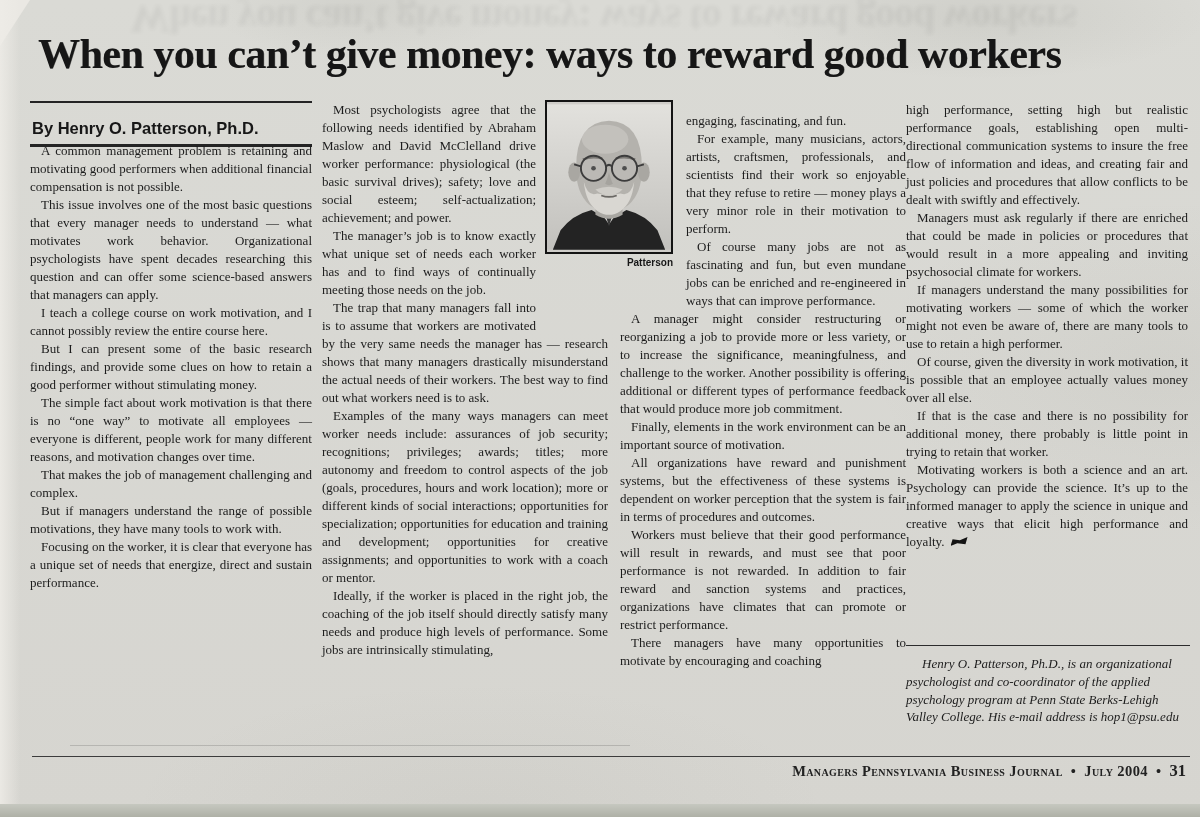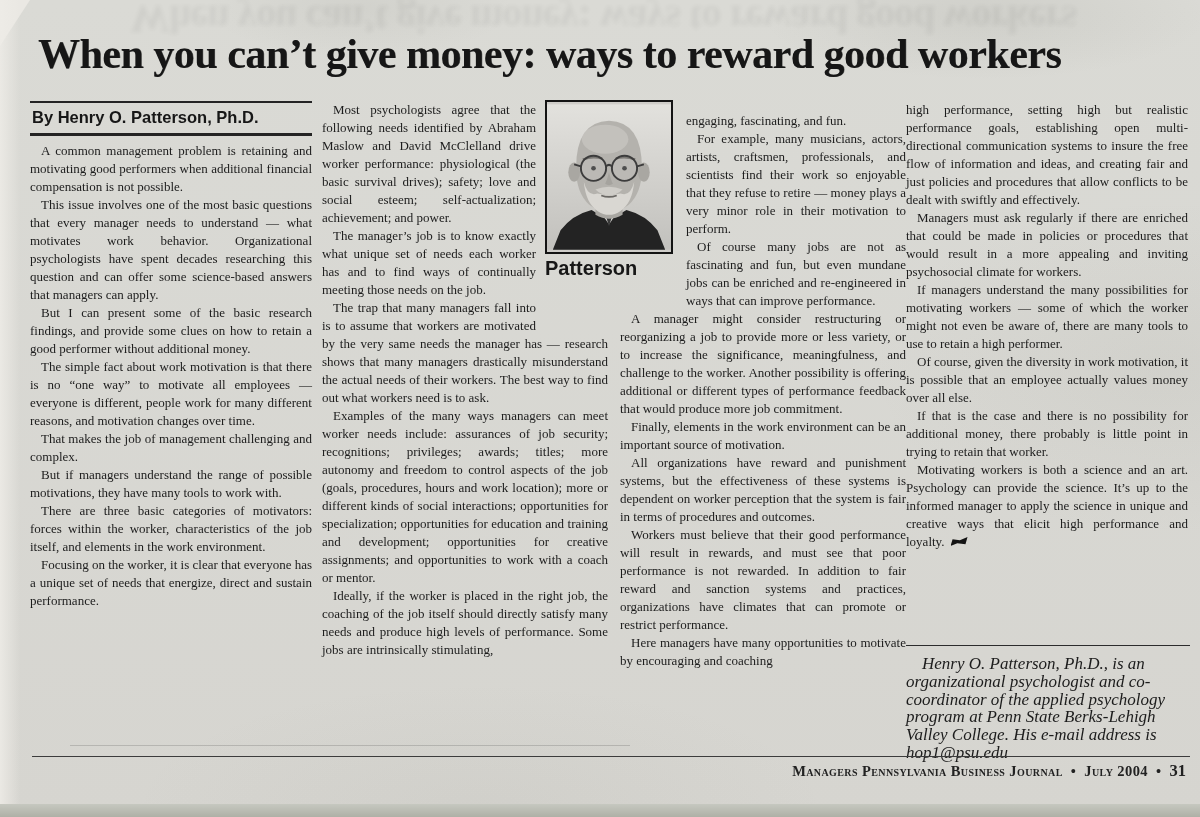"By Henry O. Patterson, Ph.D." .byline-box { padding: 5px 2px 6px 2px -> 16px 2px 6px 2px }
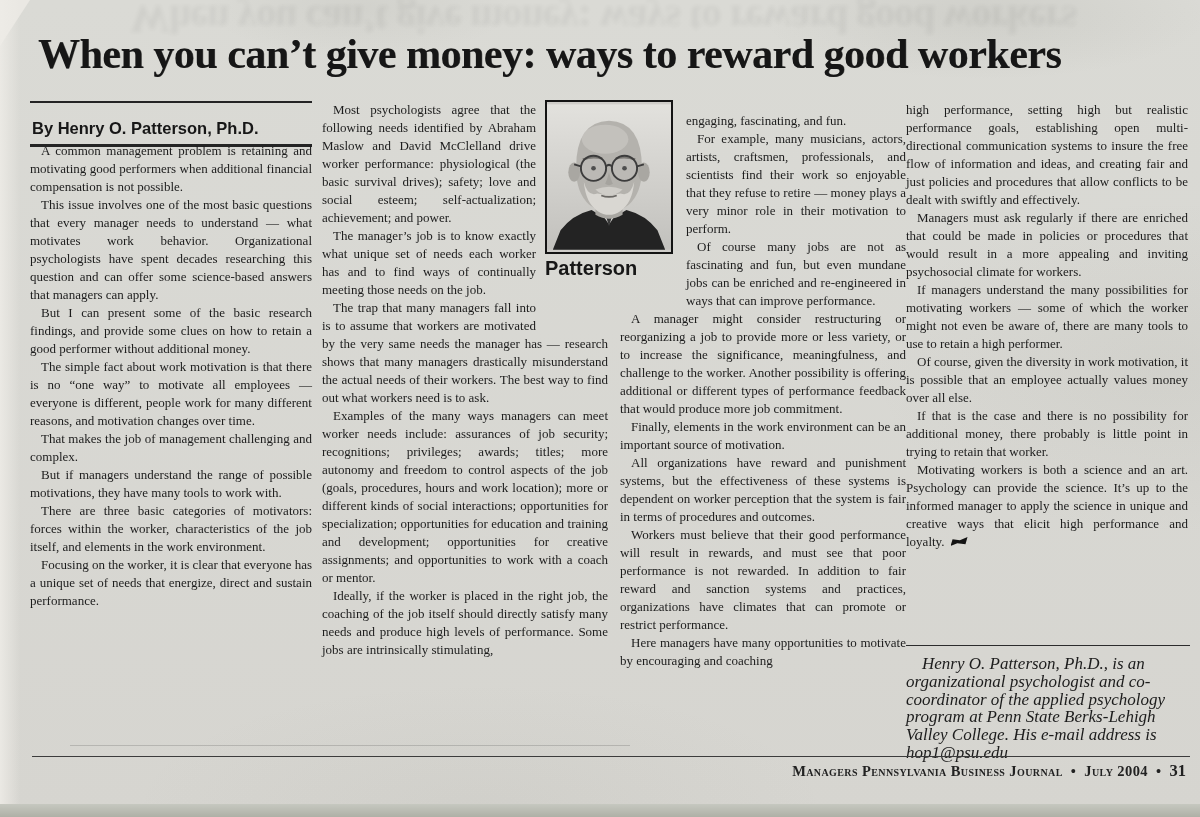"Patterson" .photo-caption { font-size: 20px -> 10px; text-align: left -> right }
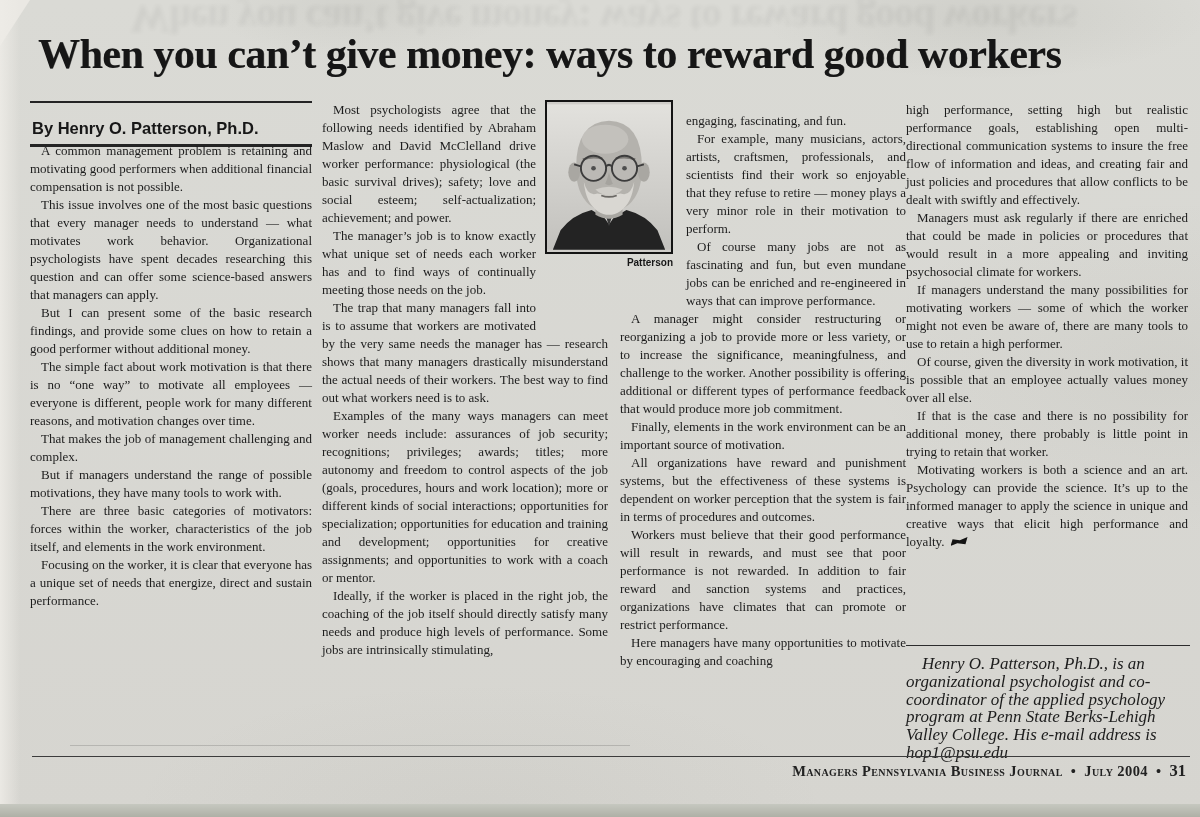"I teach a college course" p { html: none -> <p>I teach a college course on work motivation, and I cannot possibly review the entire course here.</p> }
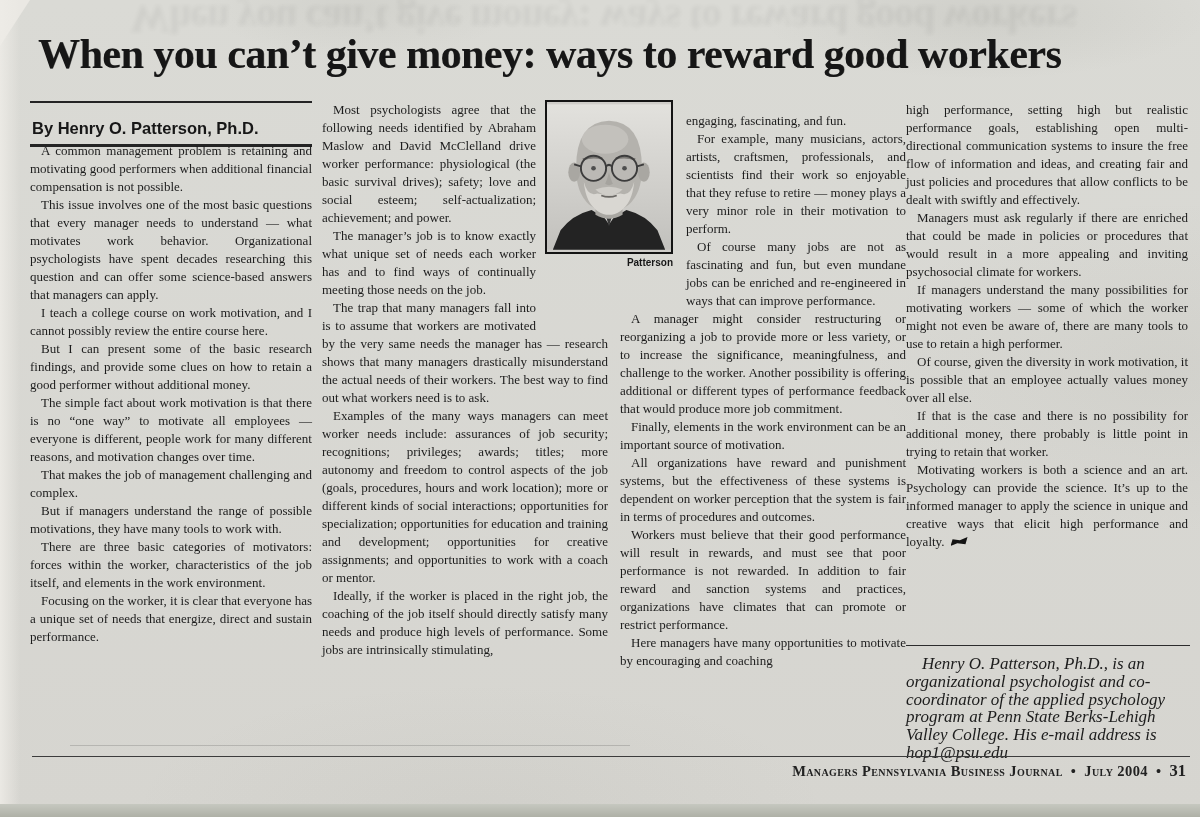"But I can present some" p { text: additional -> stimulating }
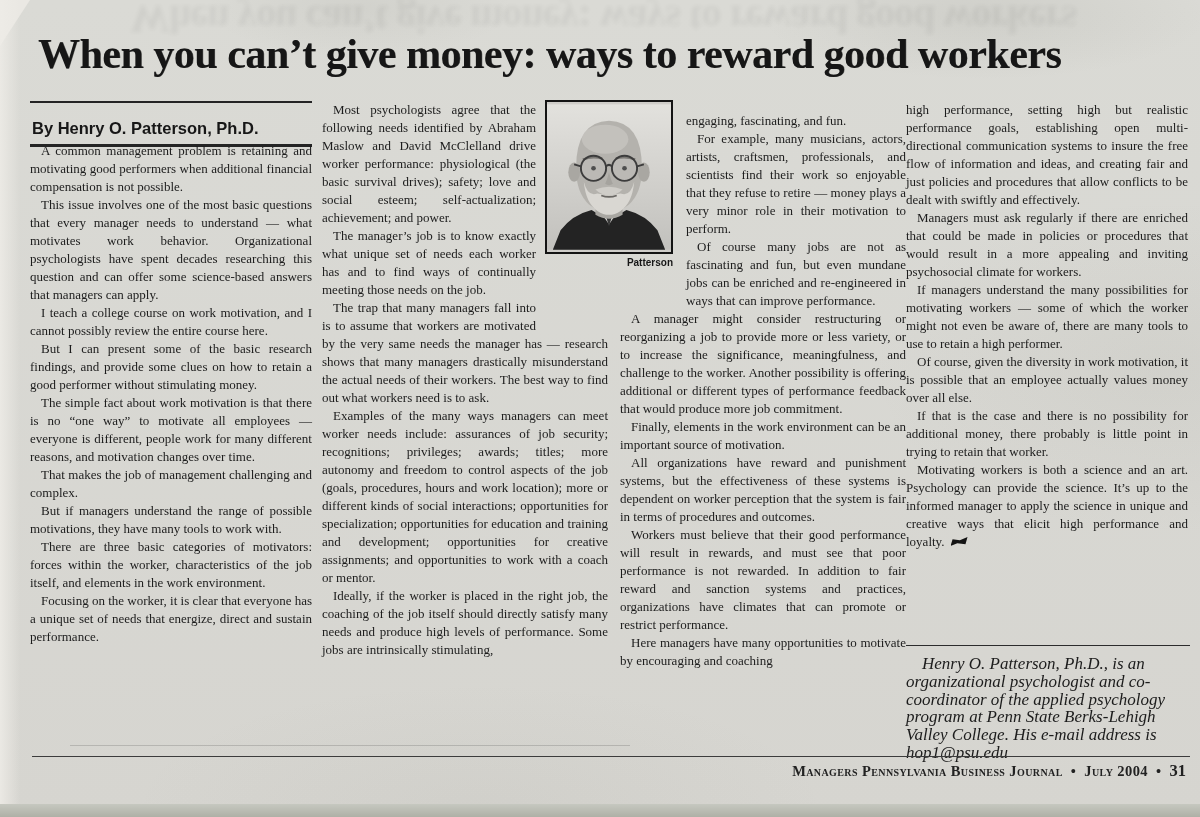"There are three basic categories" p { html: <p>There are three basic categories of motivators: forces within the worker, characteristics of the job itself, and elements in the work environment.</p> -> none }
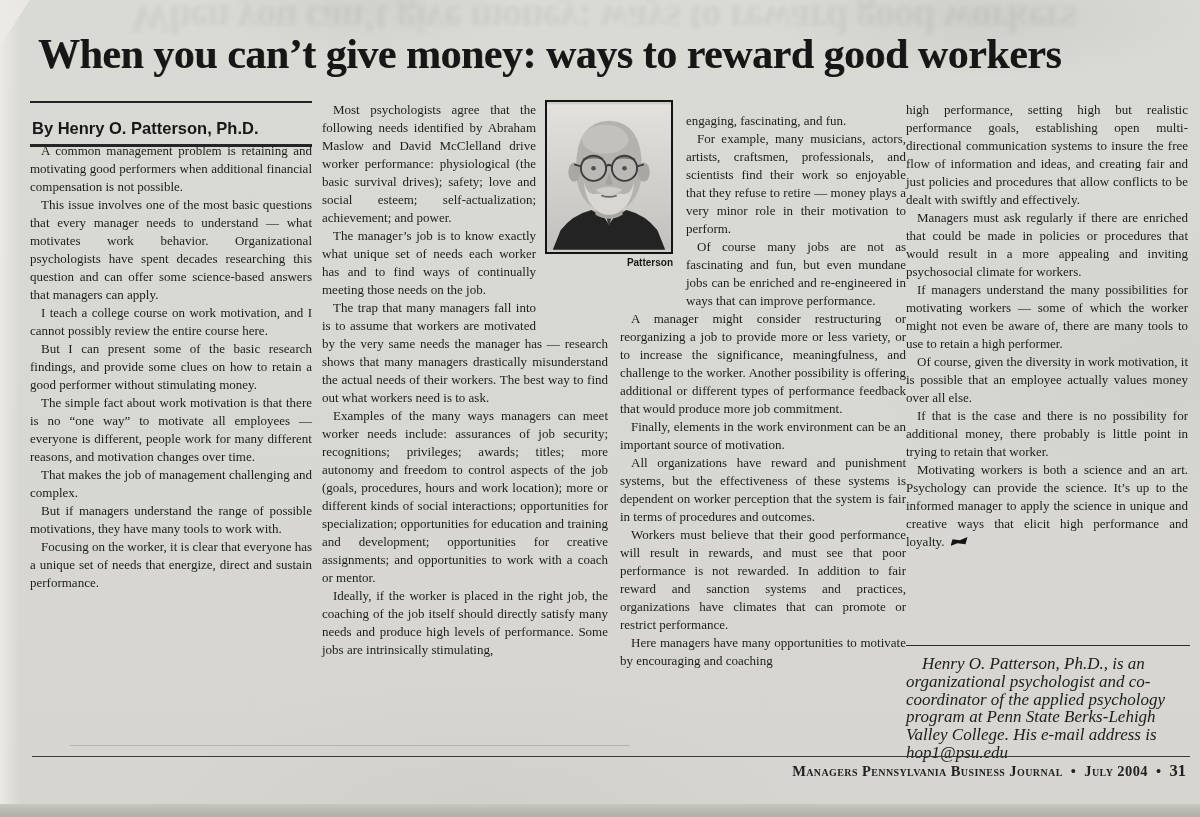"Here managers have many opportunities" p { text: Here -> There }
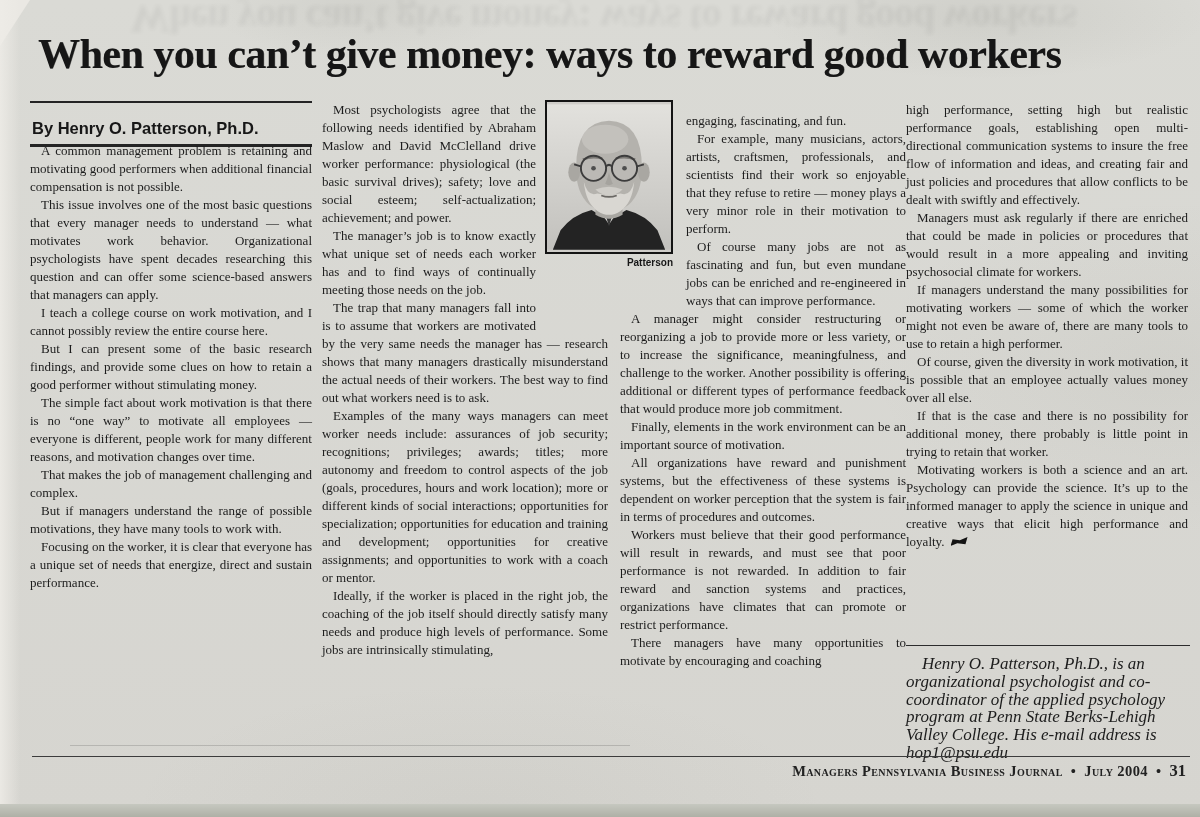"Henry O. Patterson, Ph.D., is" .bio { font-size: 17px -> 13px }
